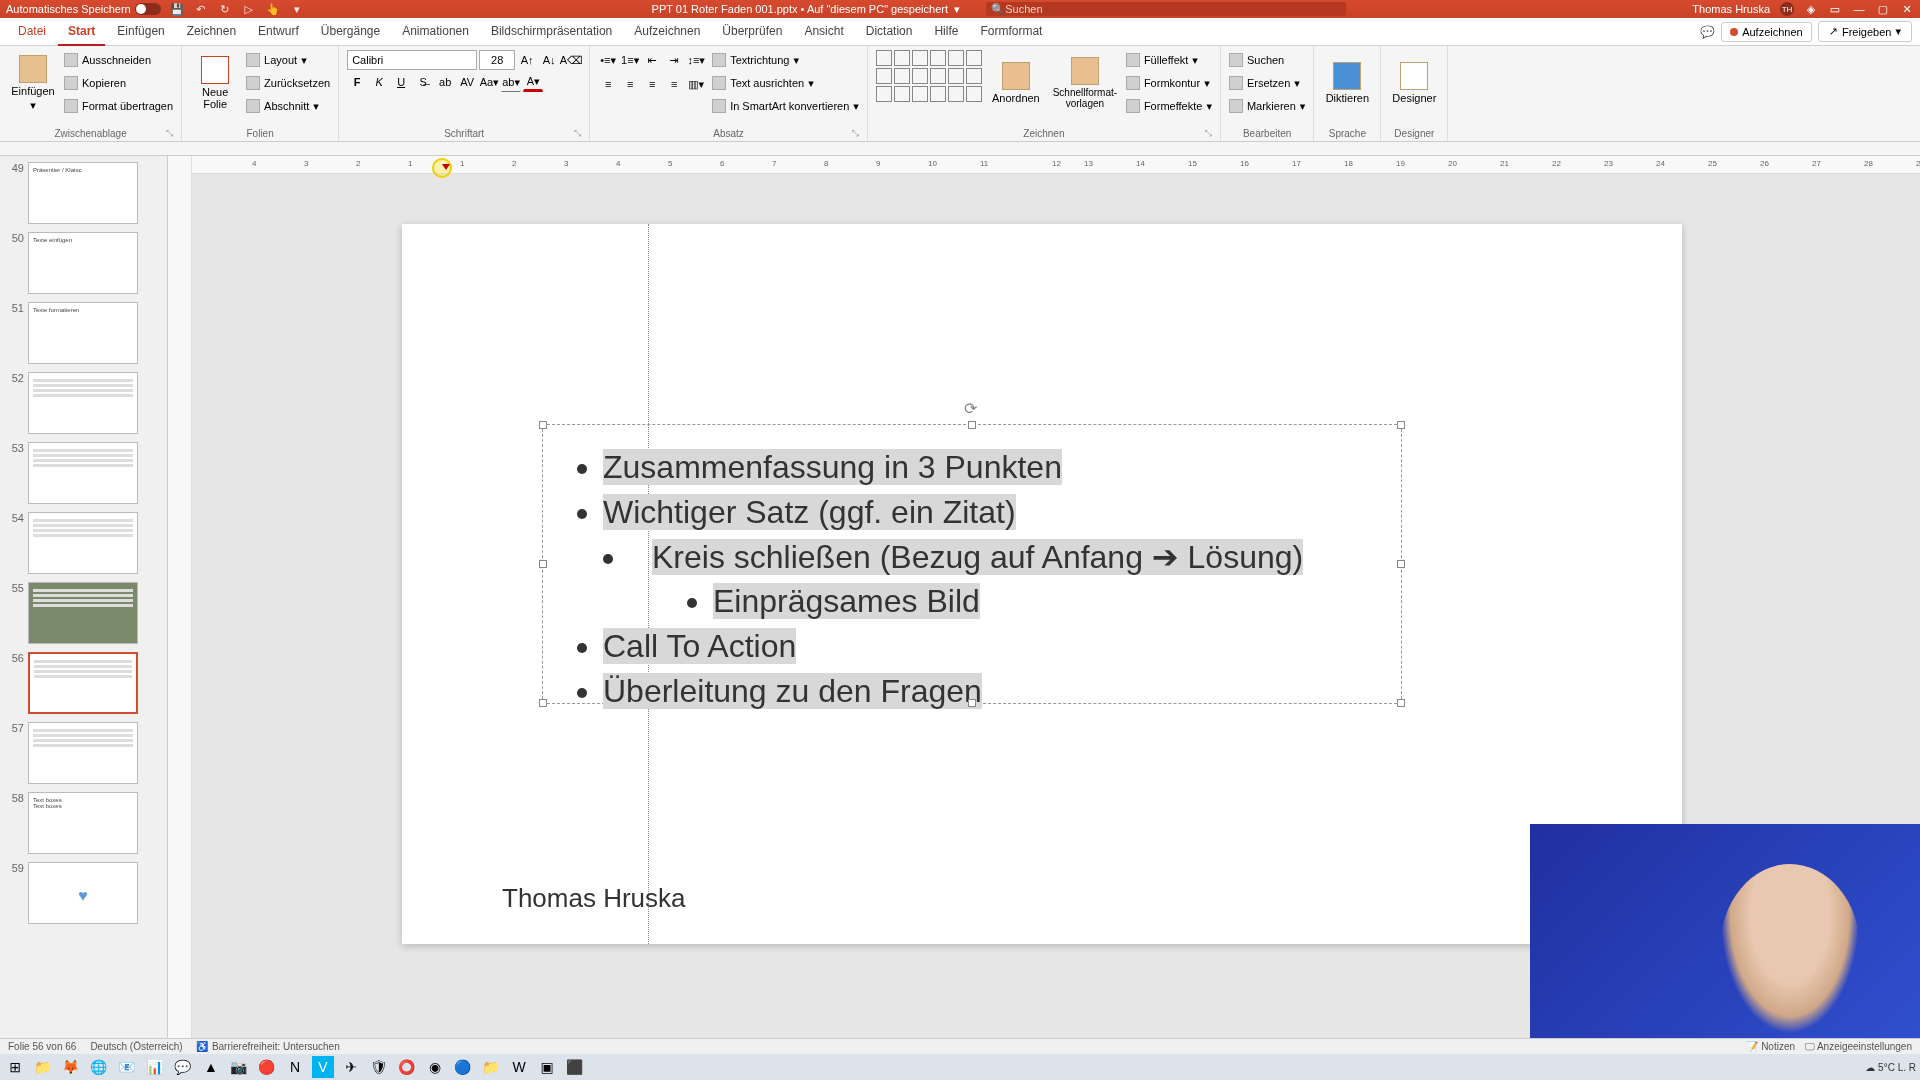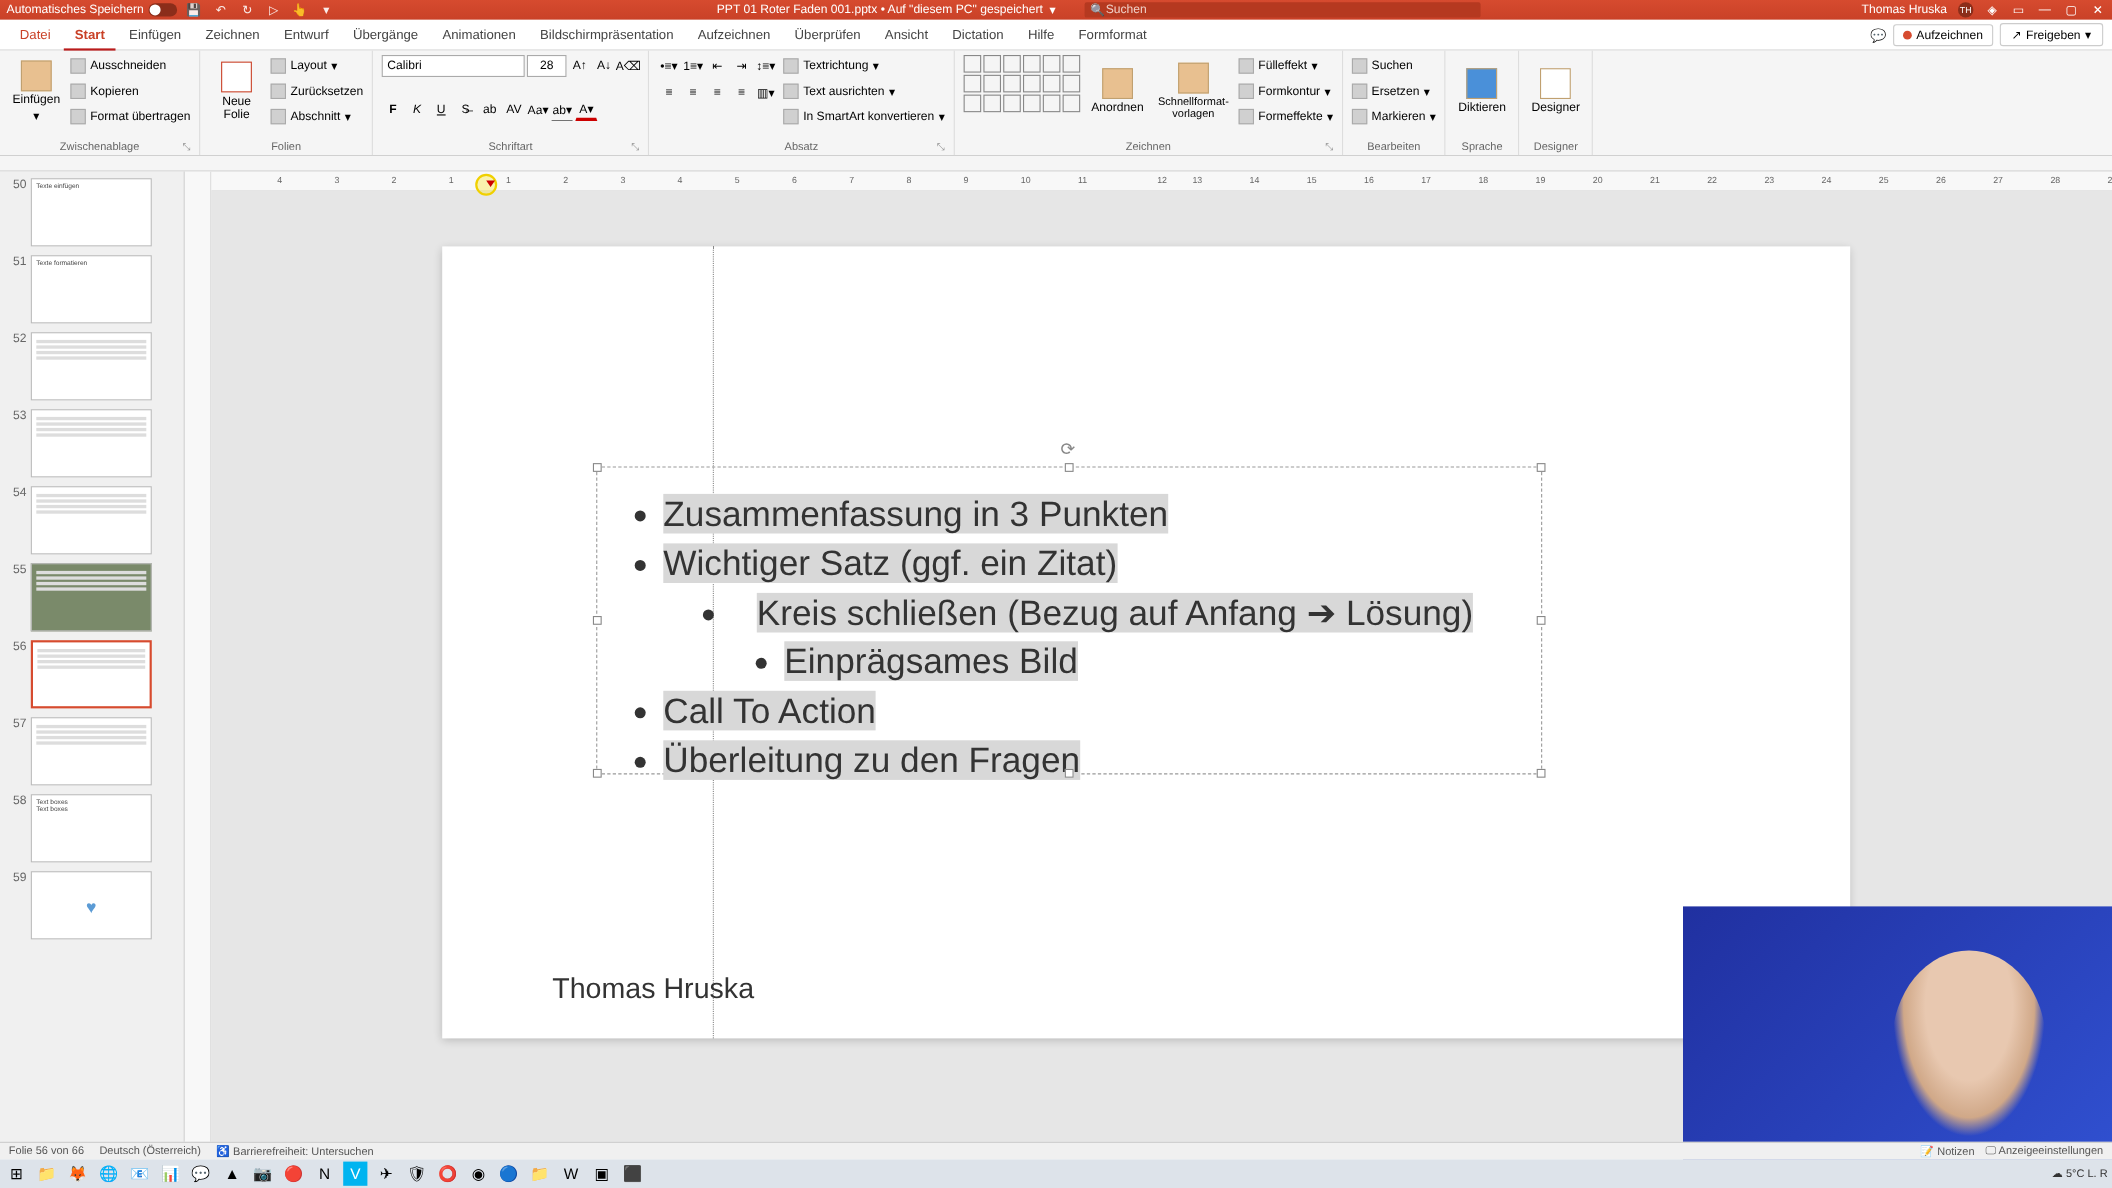"Calibri" div.group-body { gap: 20px -> 2px }
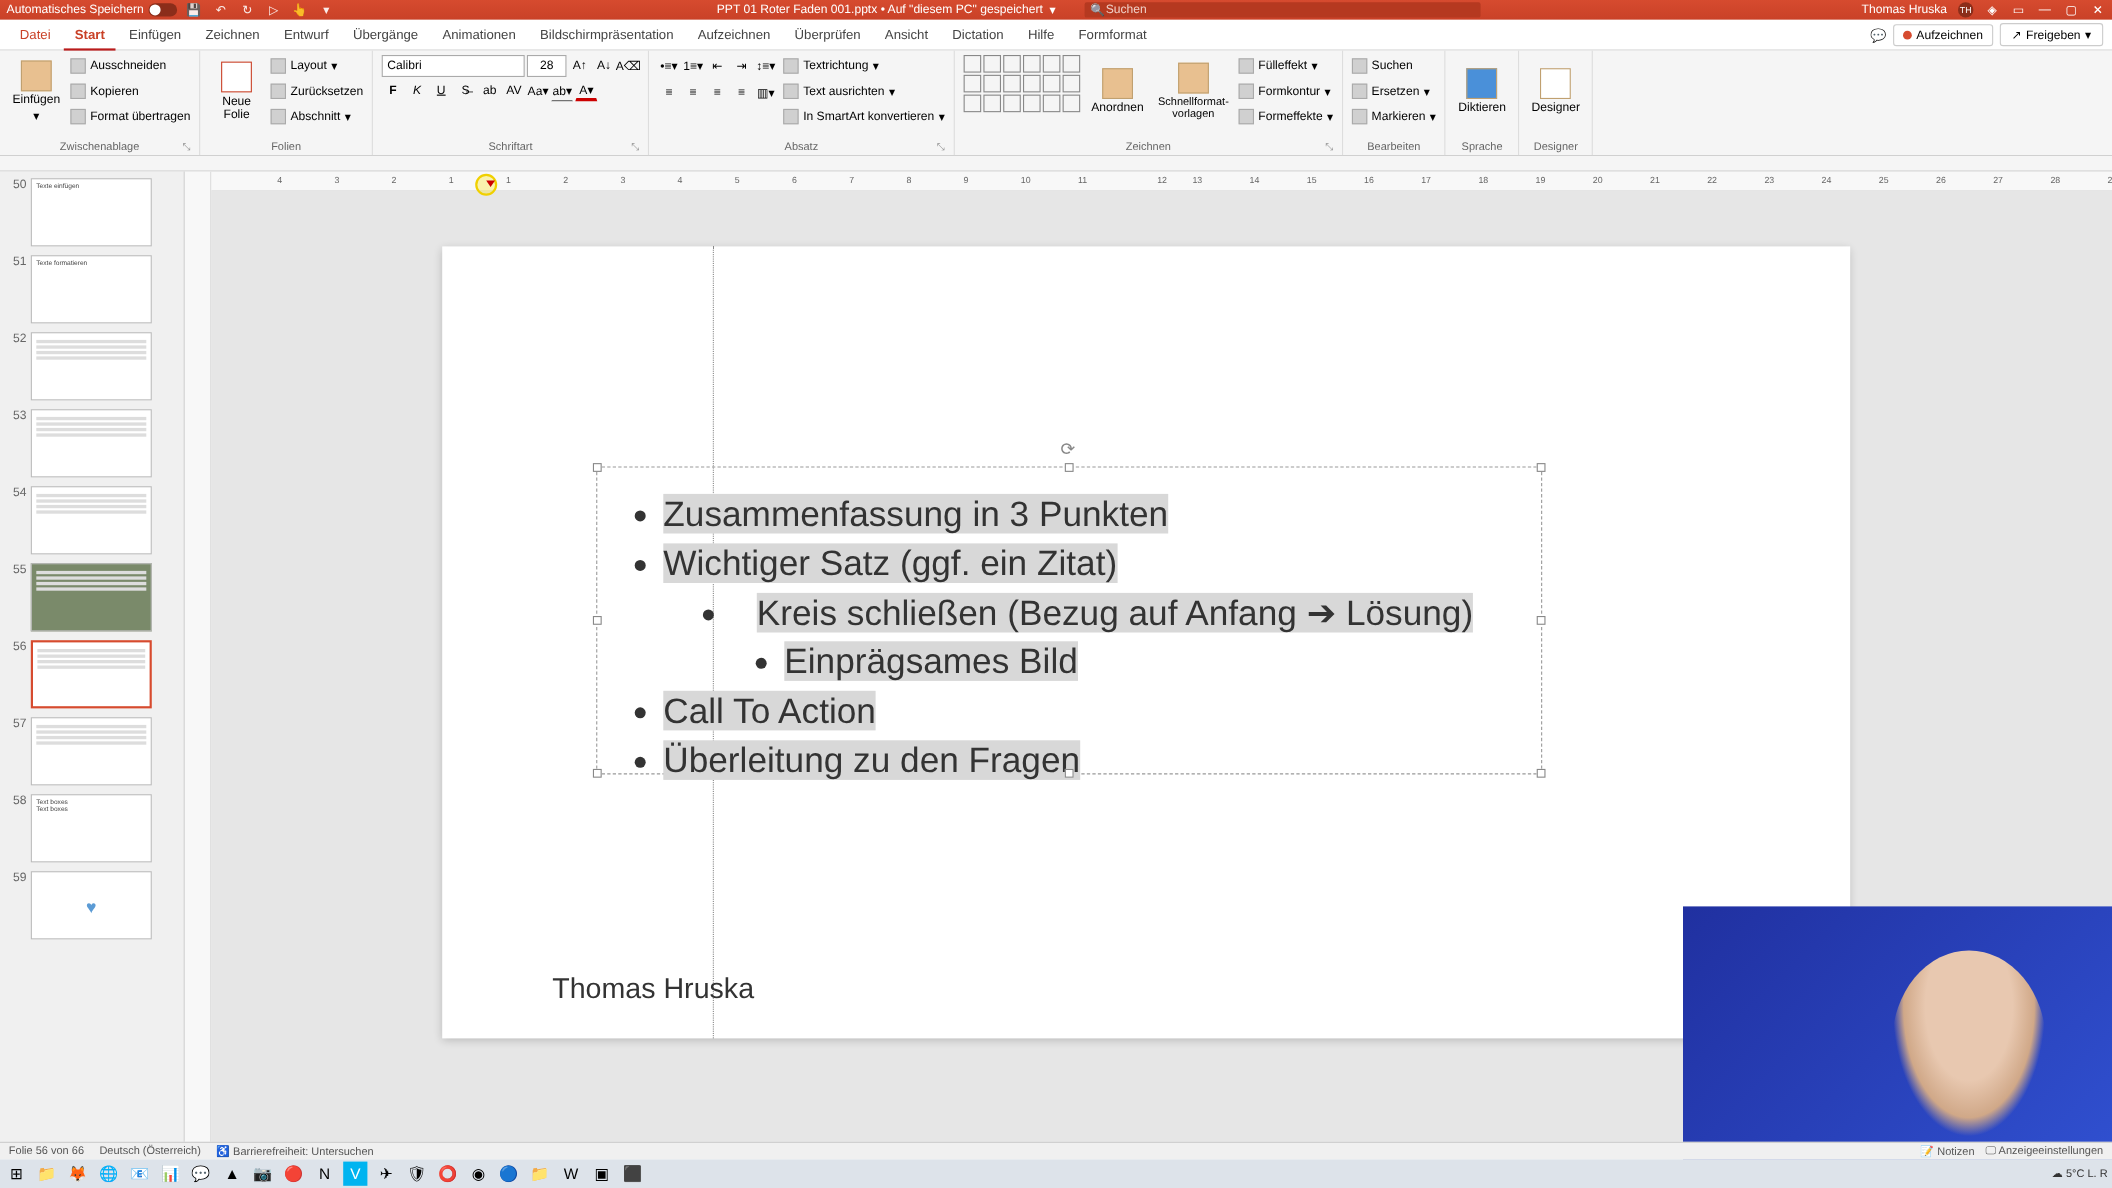"49" div.thumb-row { html: none -> <div> <div>49</div> <div> <div>Präsentier / Klatsc</div> </div> </div> }
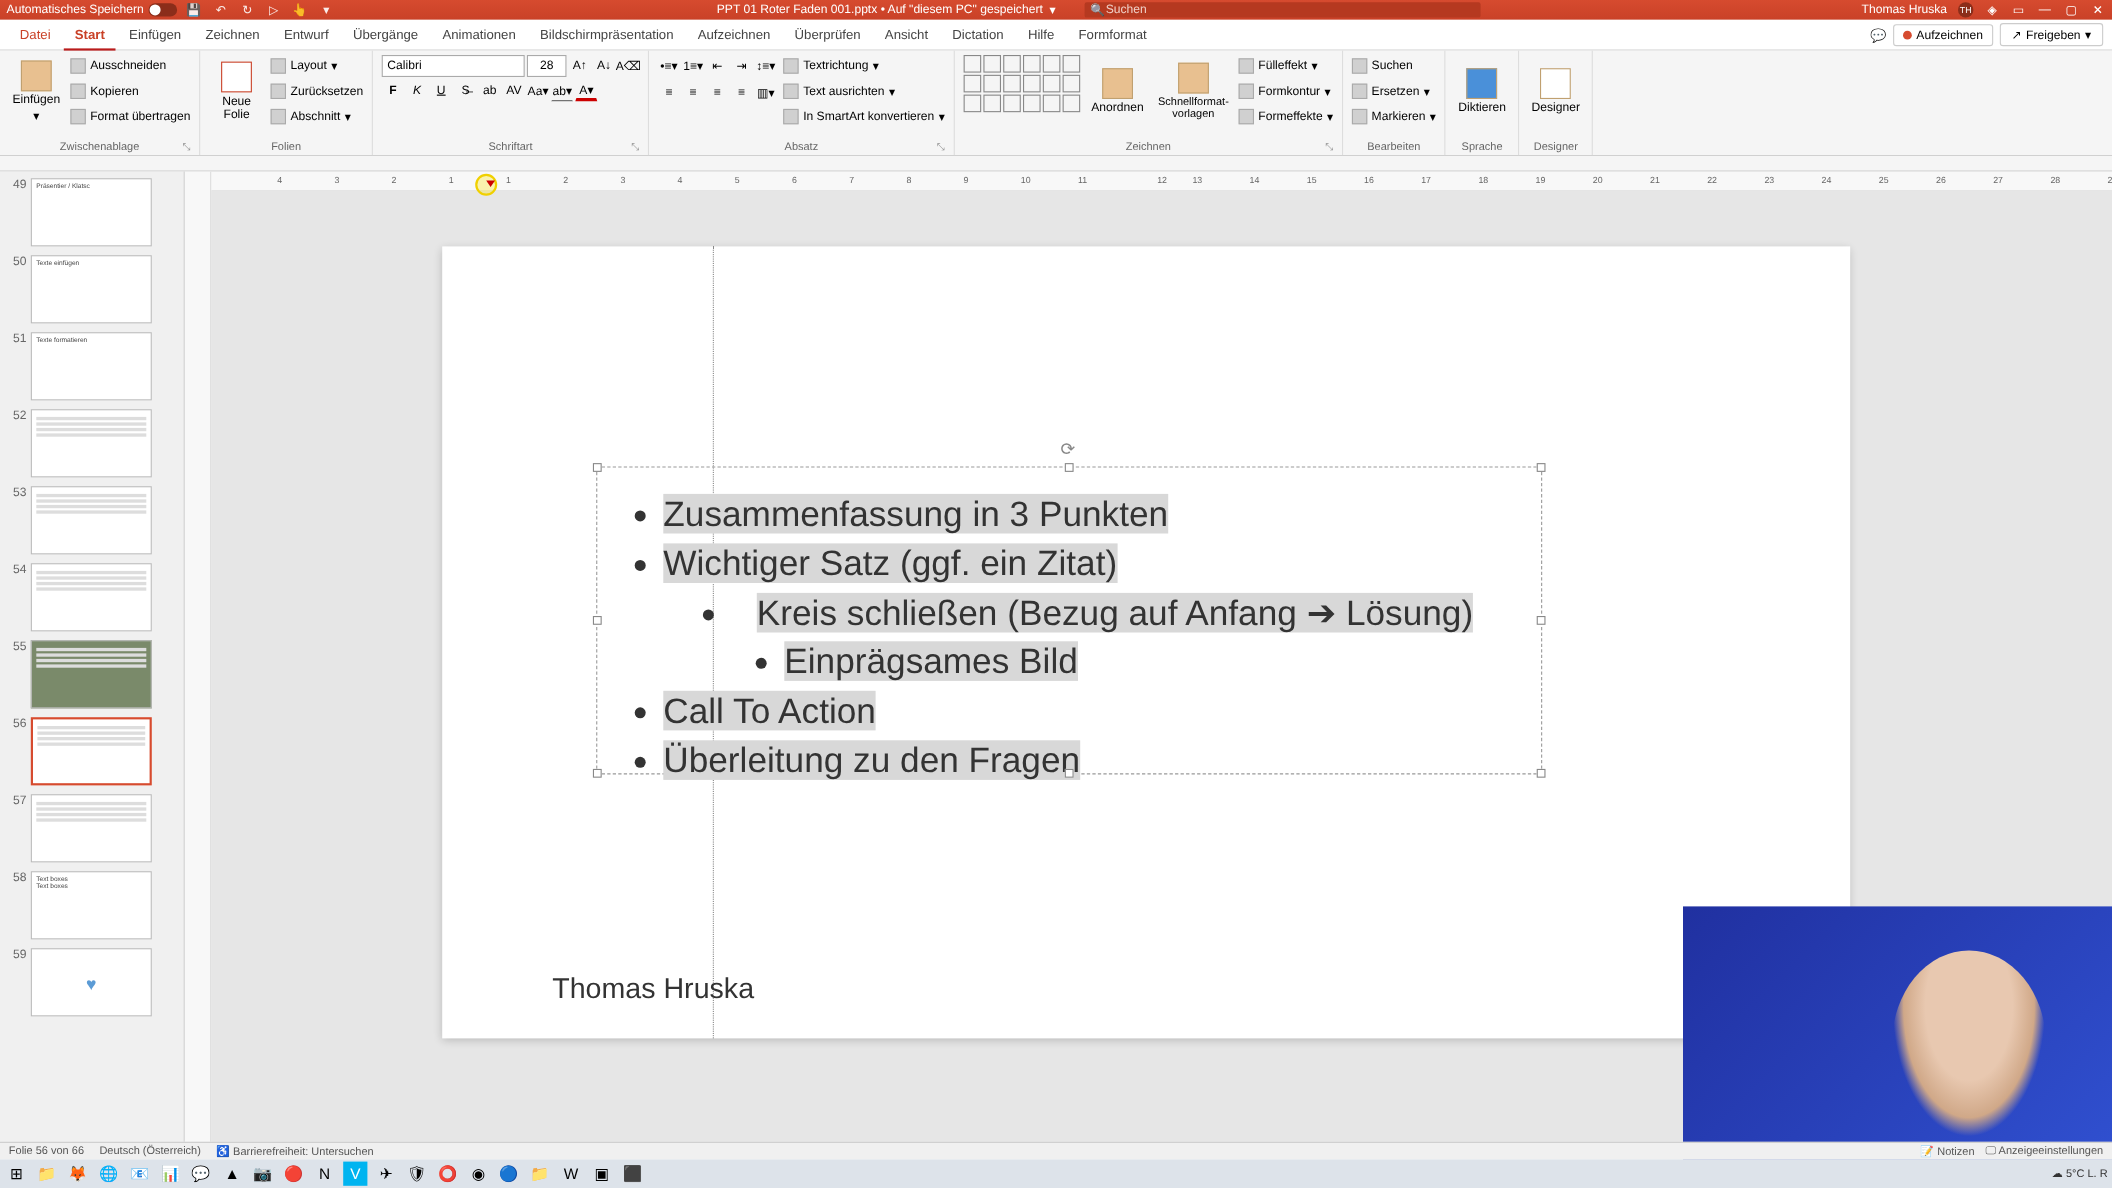"Kreis schließen (Bezug auf Anfang" .bullets li.lv2 { margin-left: 92px -> 56px }
